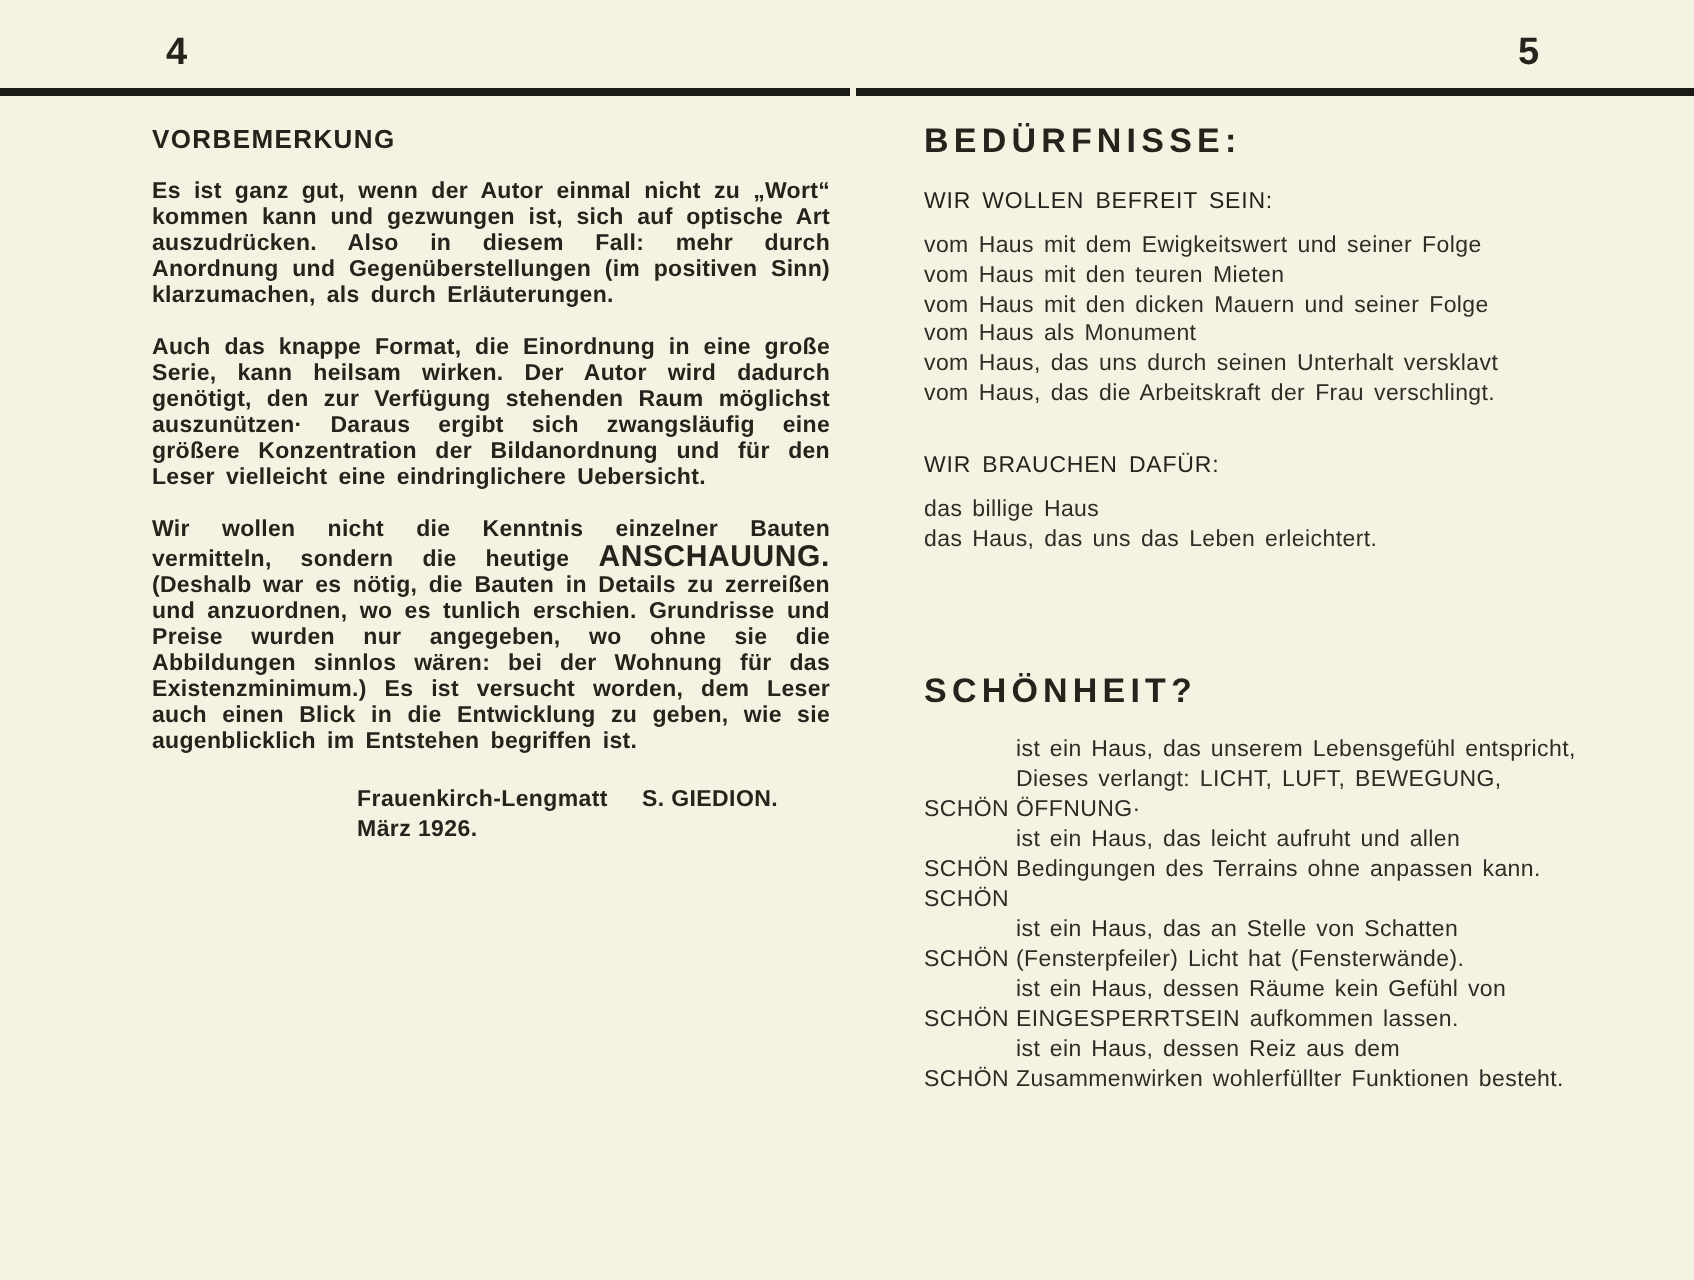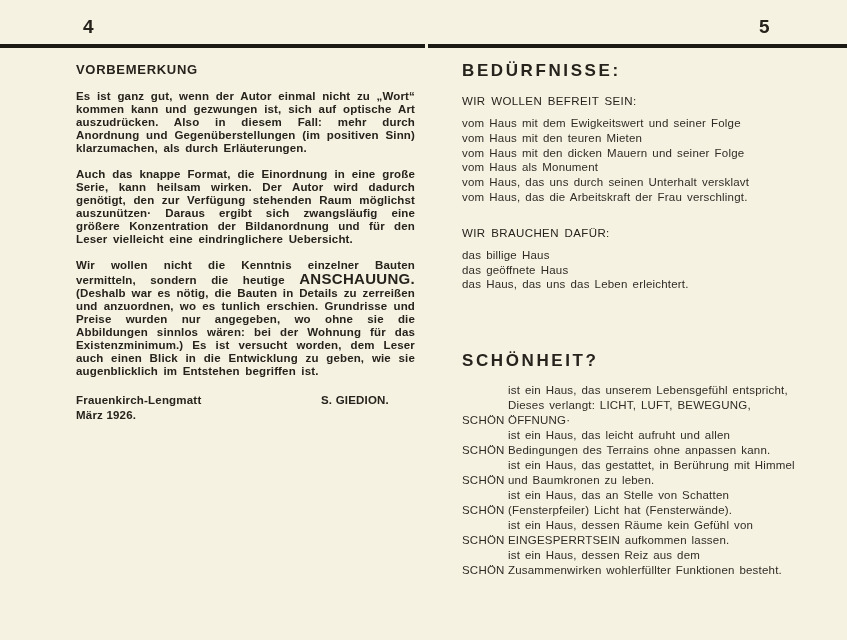"das geöffnete Haus" div.plain-line { html: <div>das geöffnete Haus</div> -> none }
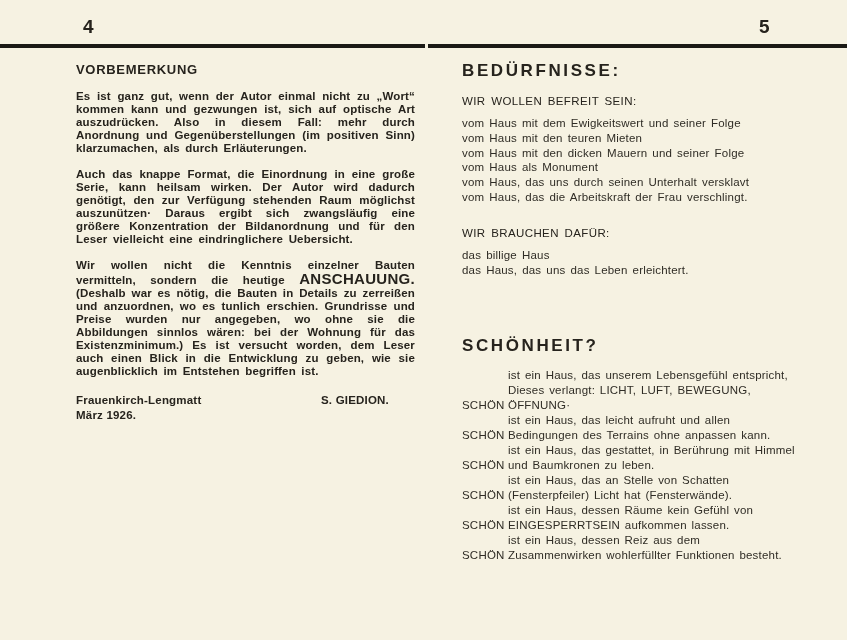"Frauenkirch-Lengmatt" .signature { gap: none -> 17px; justify-content: space-between -> flex-end }
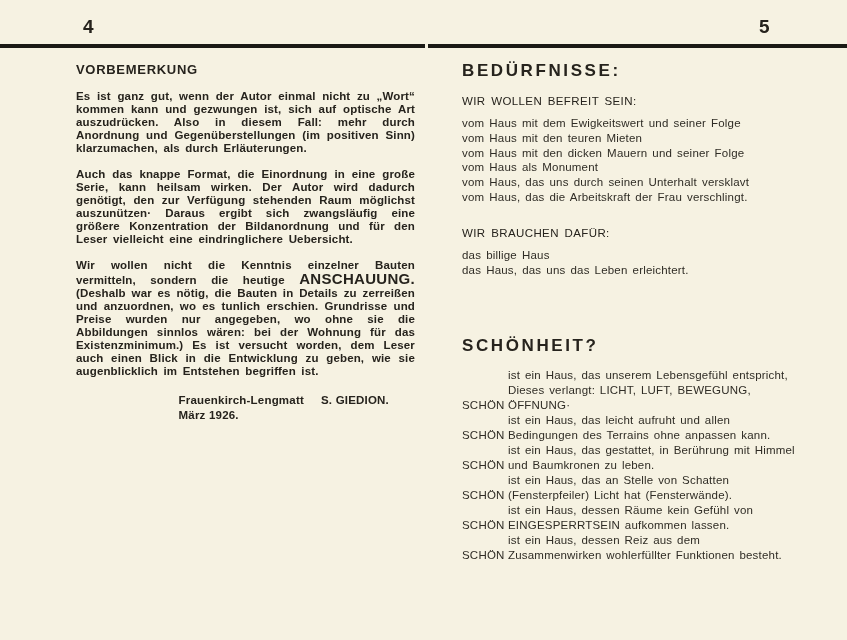"ist ein Haus, das gestattet," span.schoen-text { html: <span>ist ein Haus, das gestattet, in Berührung mit Himmel und Baumkronen zu leben.</span> -> none }
